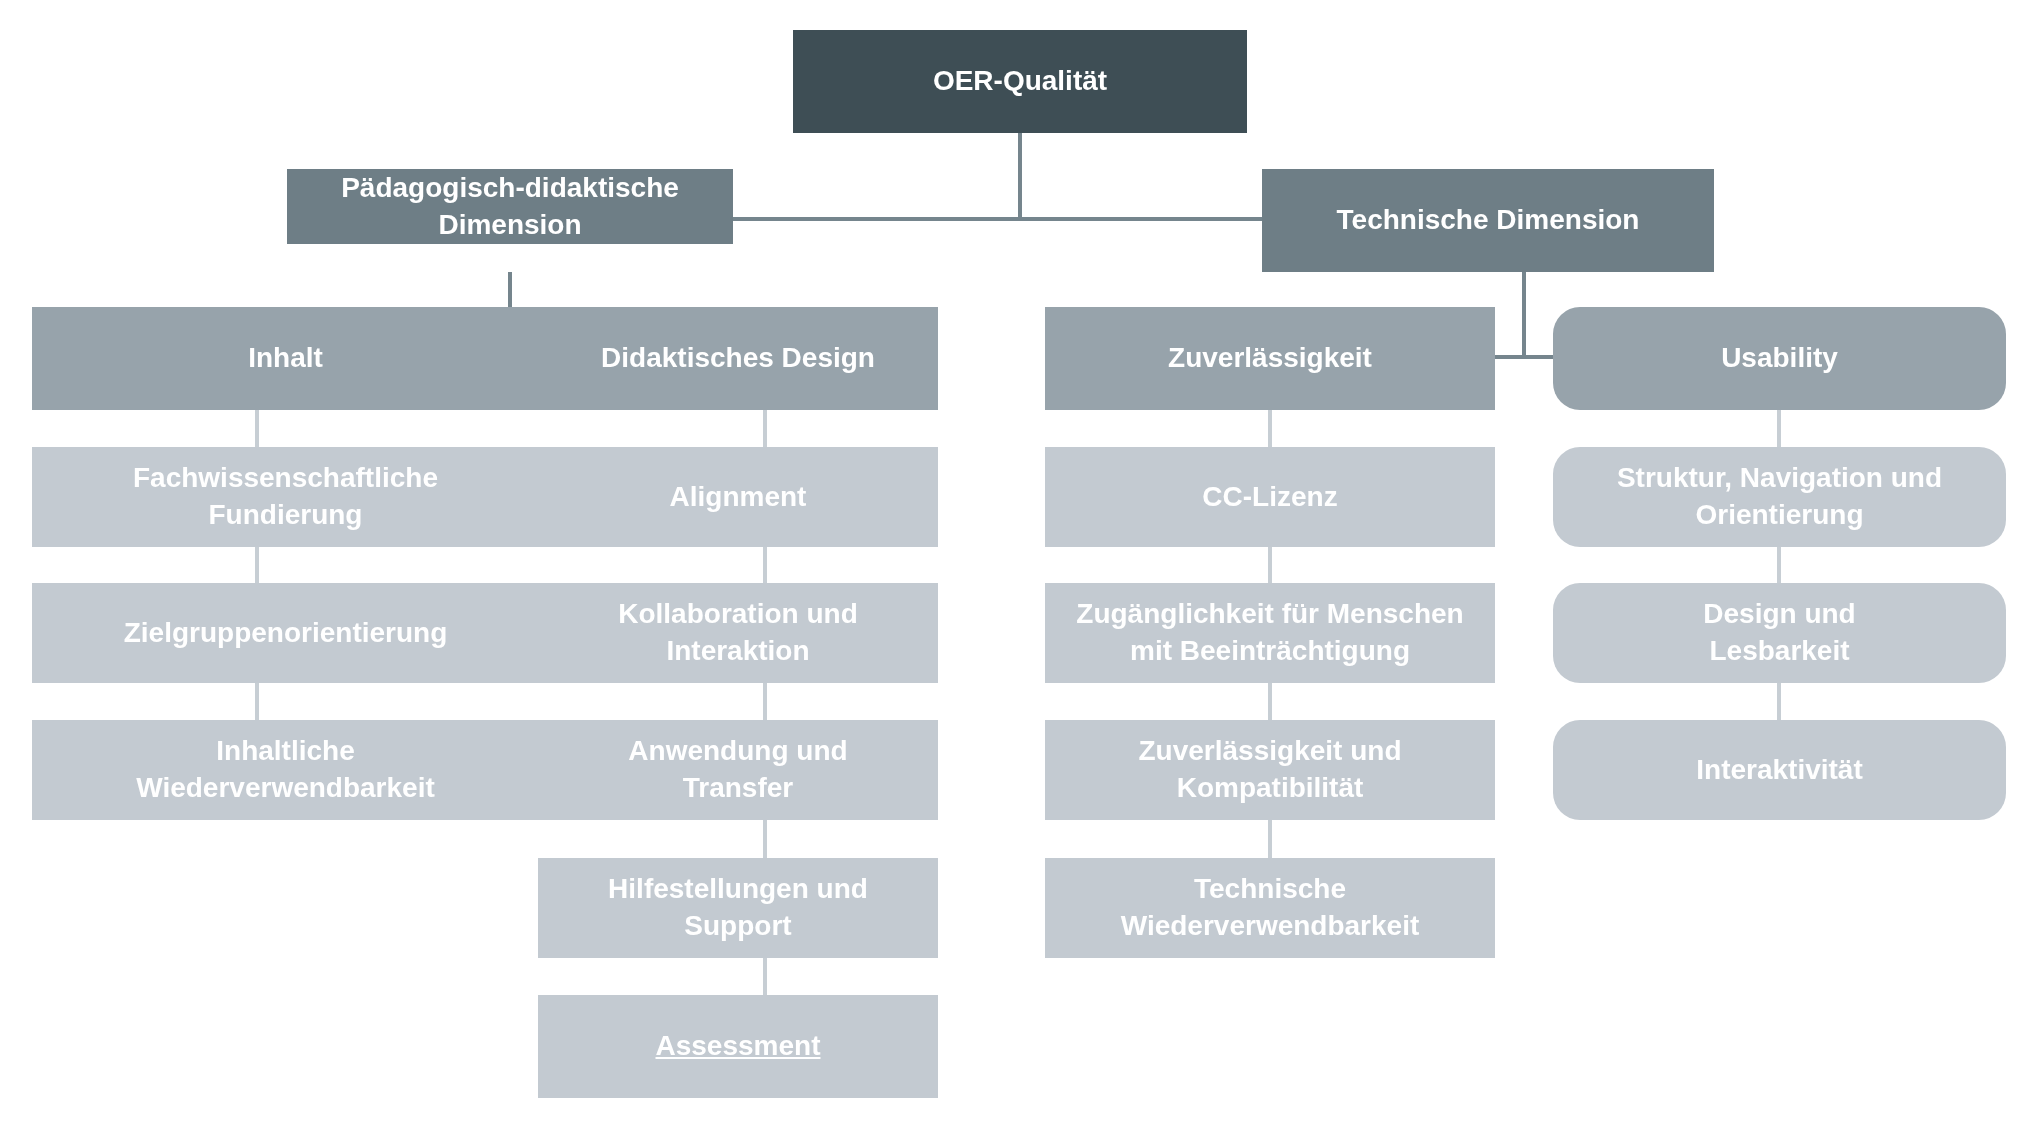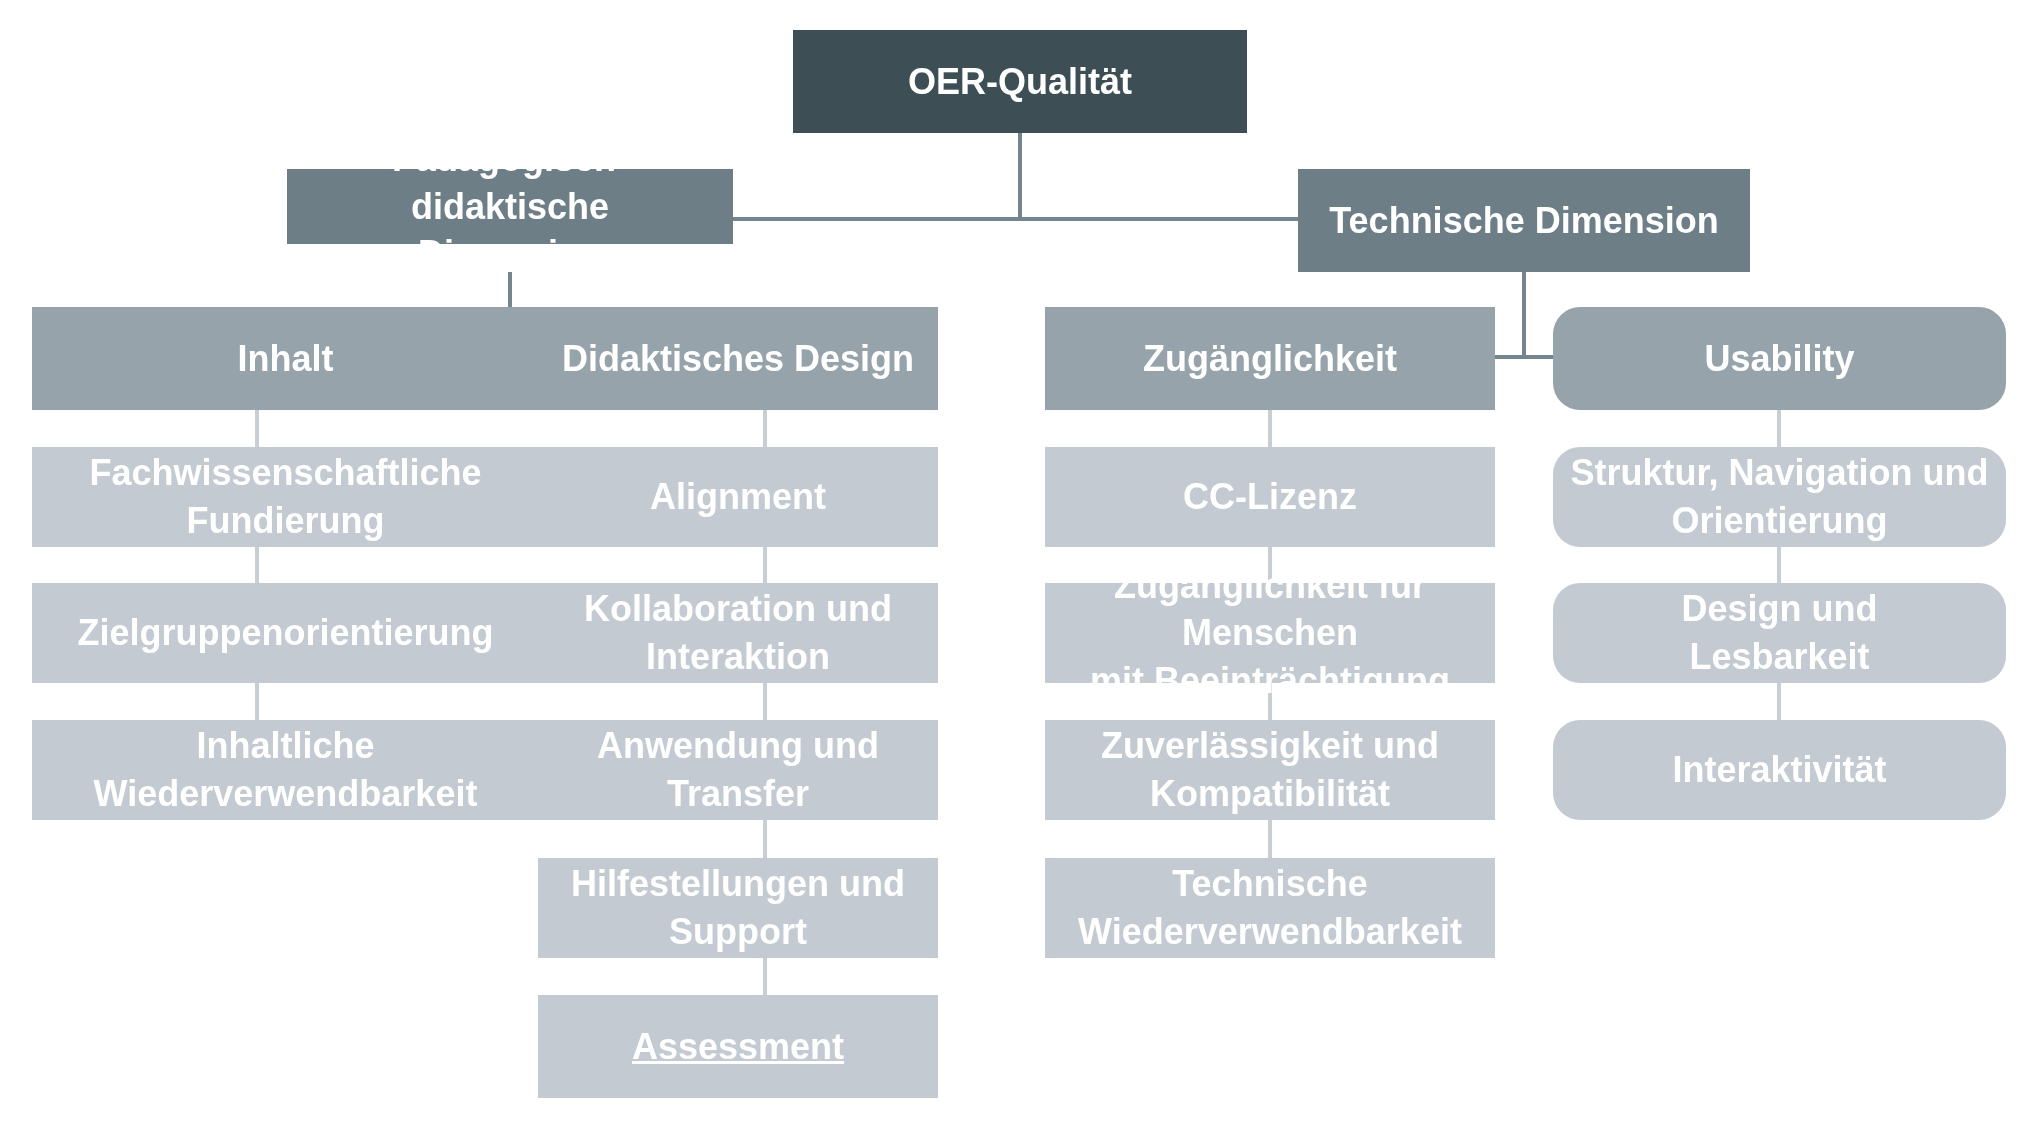"OER-Qualität" .node { font-size: 36px -> 28px }
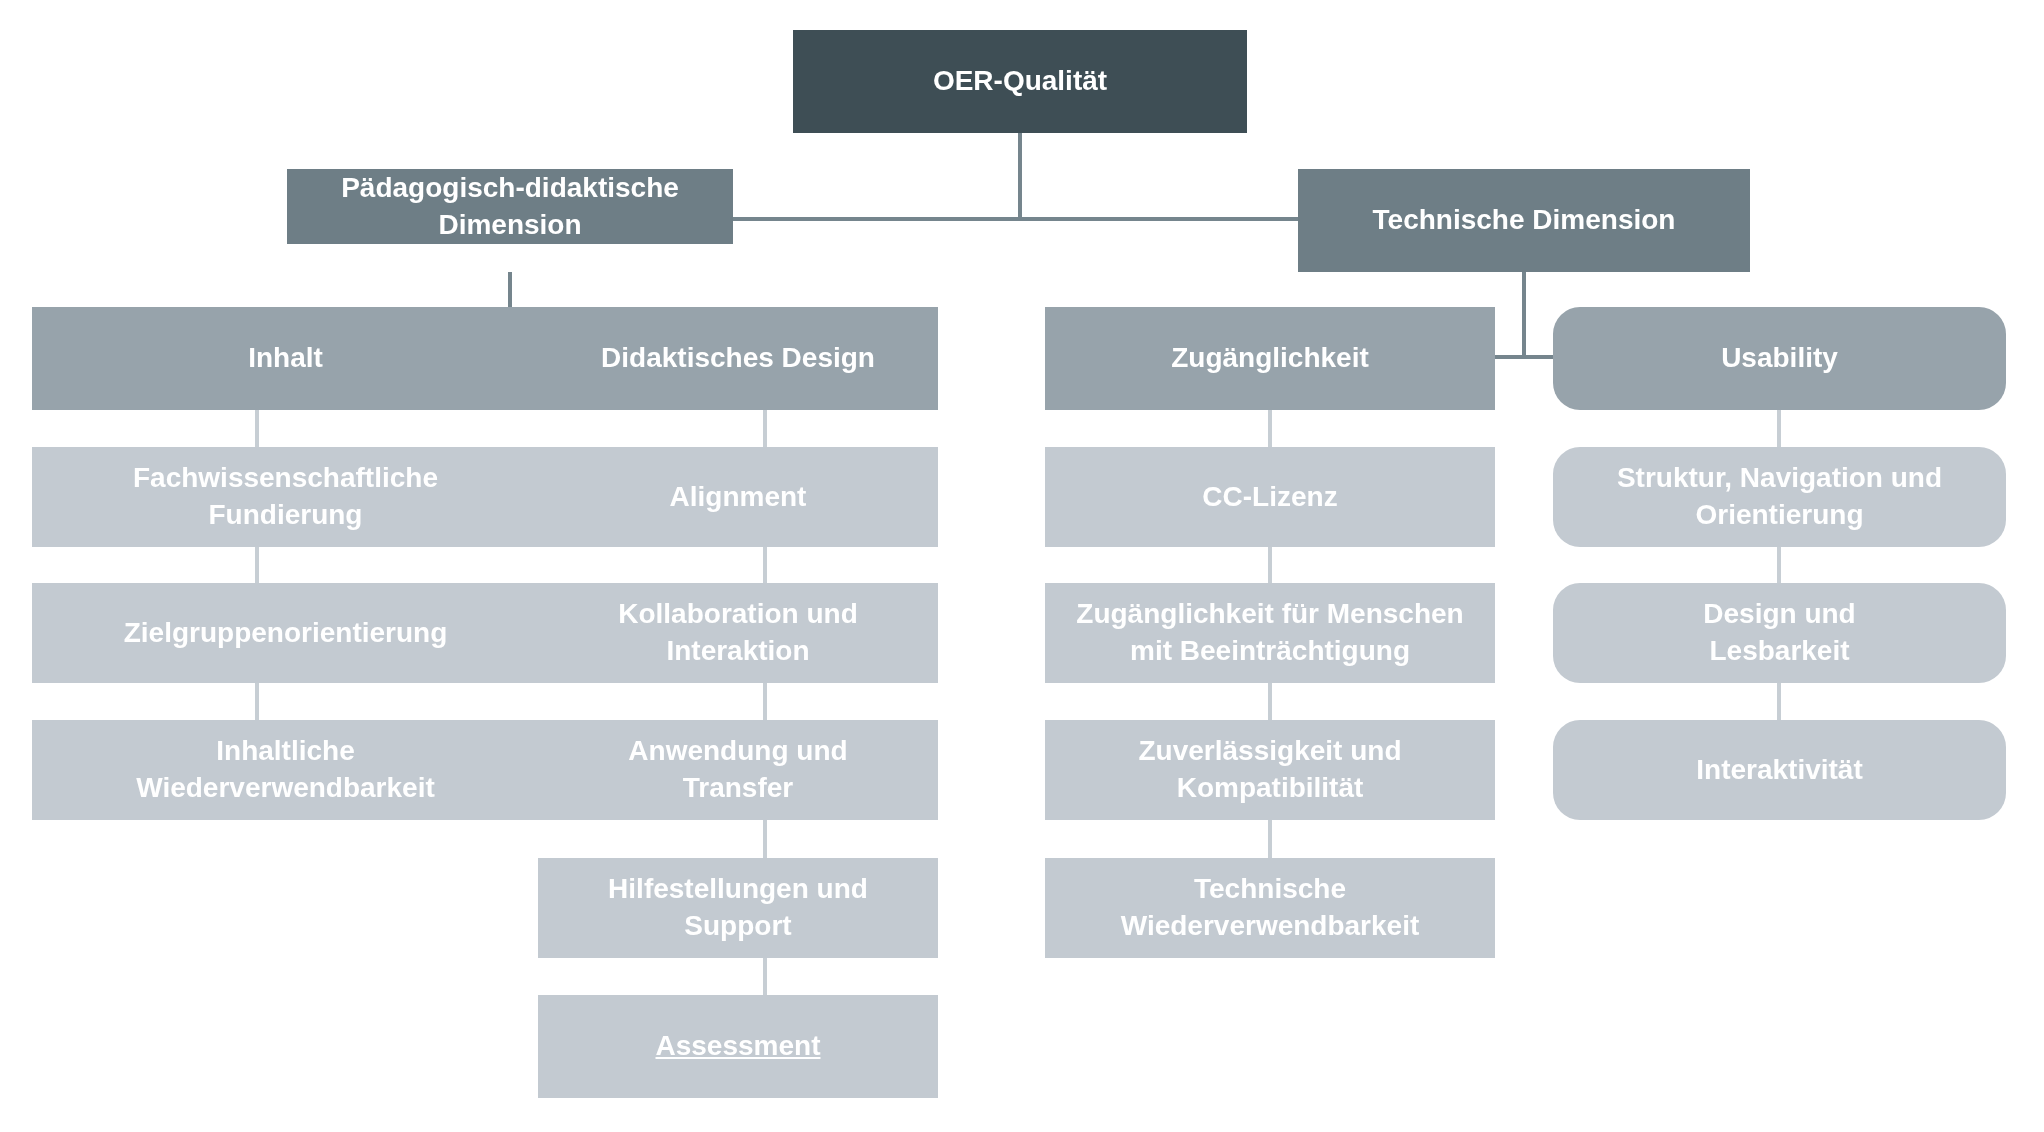"Technische Dimension" .b-dim2 { left: 1298px -> 1262px }
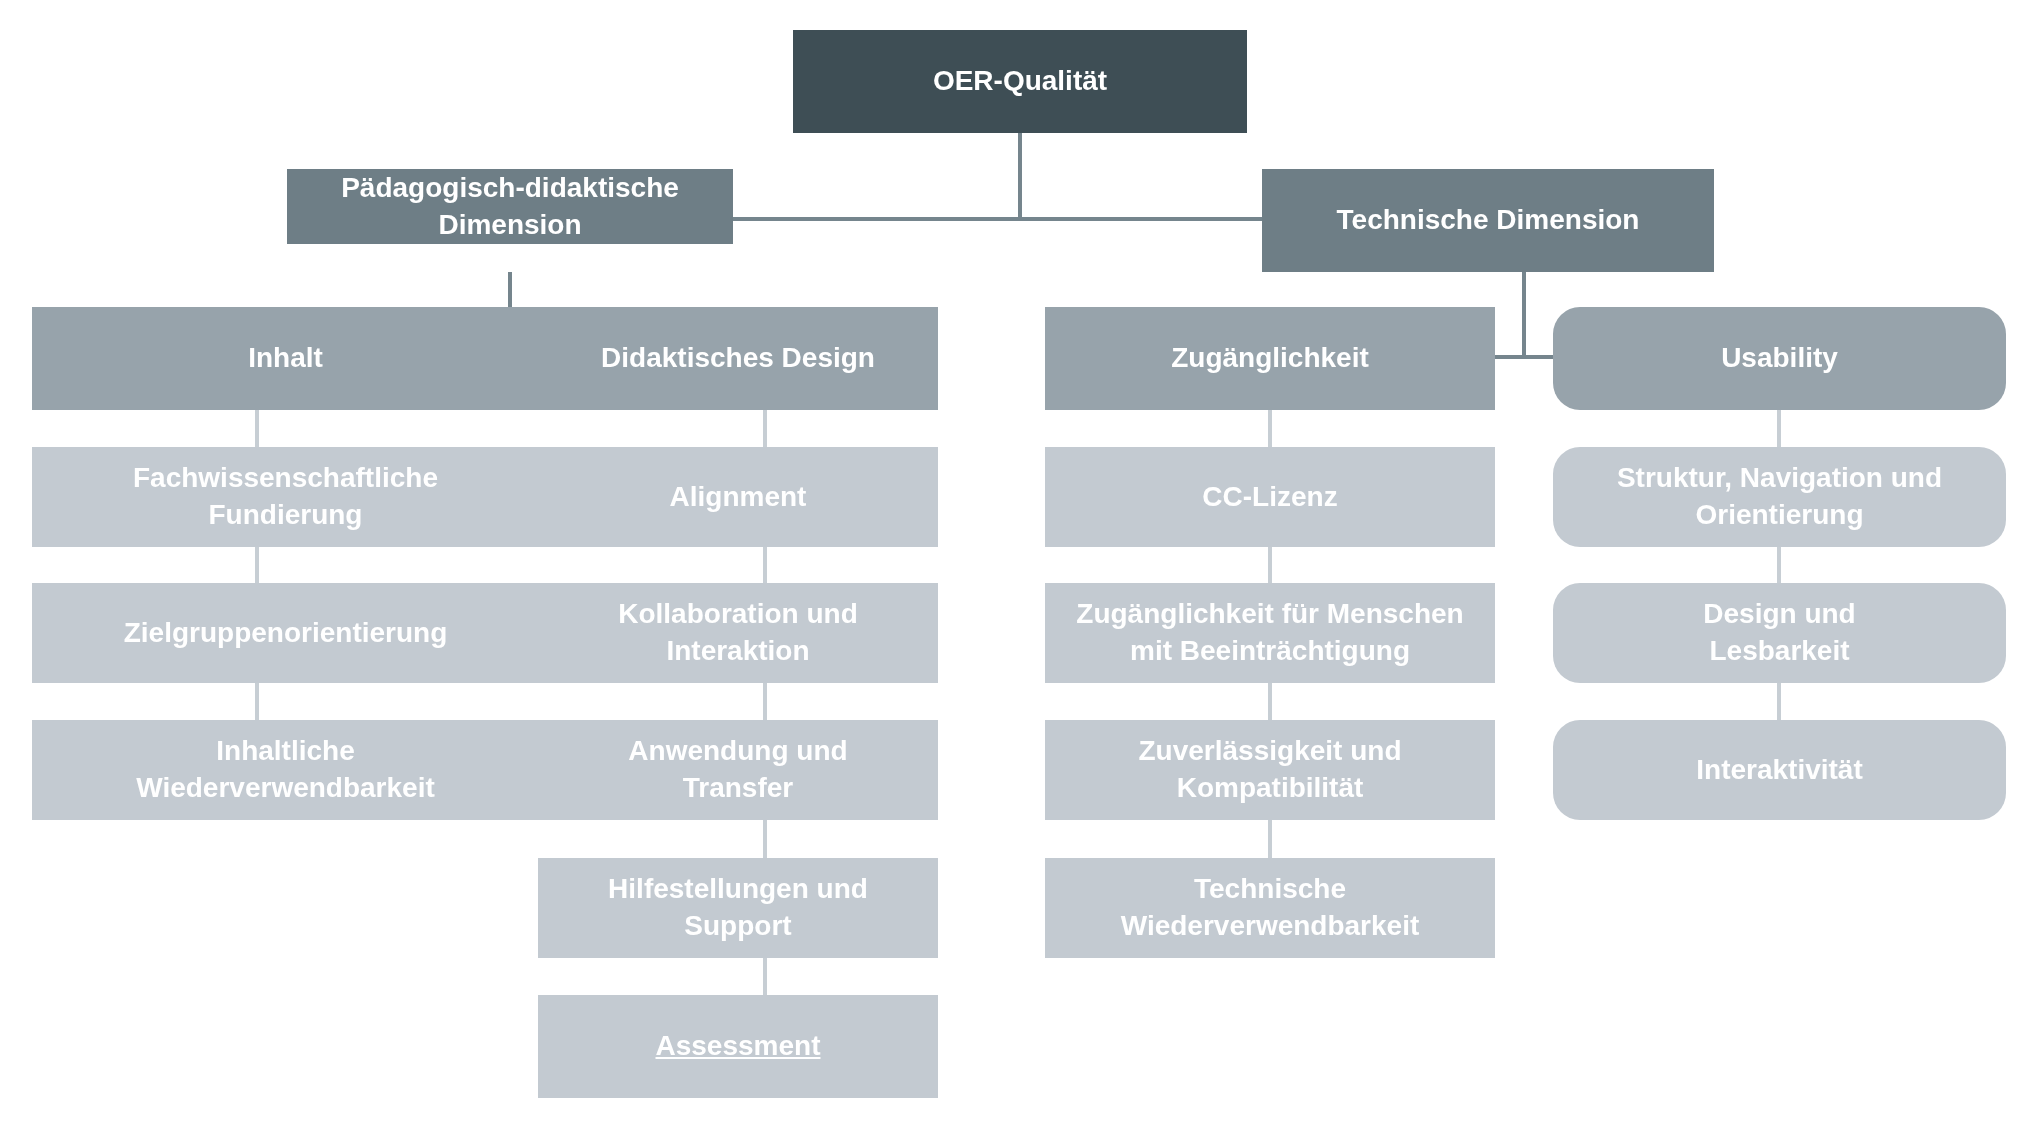"Zugänglichkeit" div.node { text: Zugänglichkeit -> Zuverlässigkeit }
